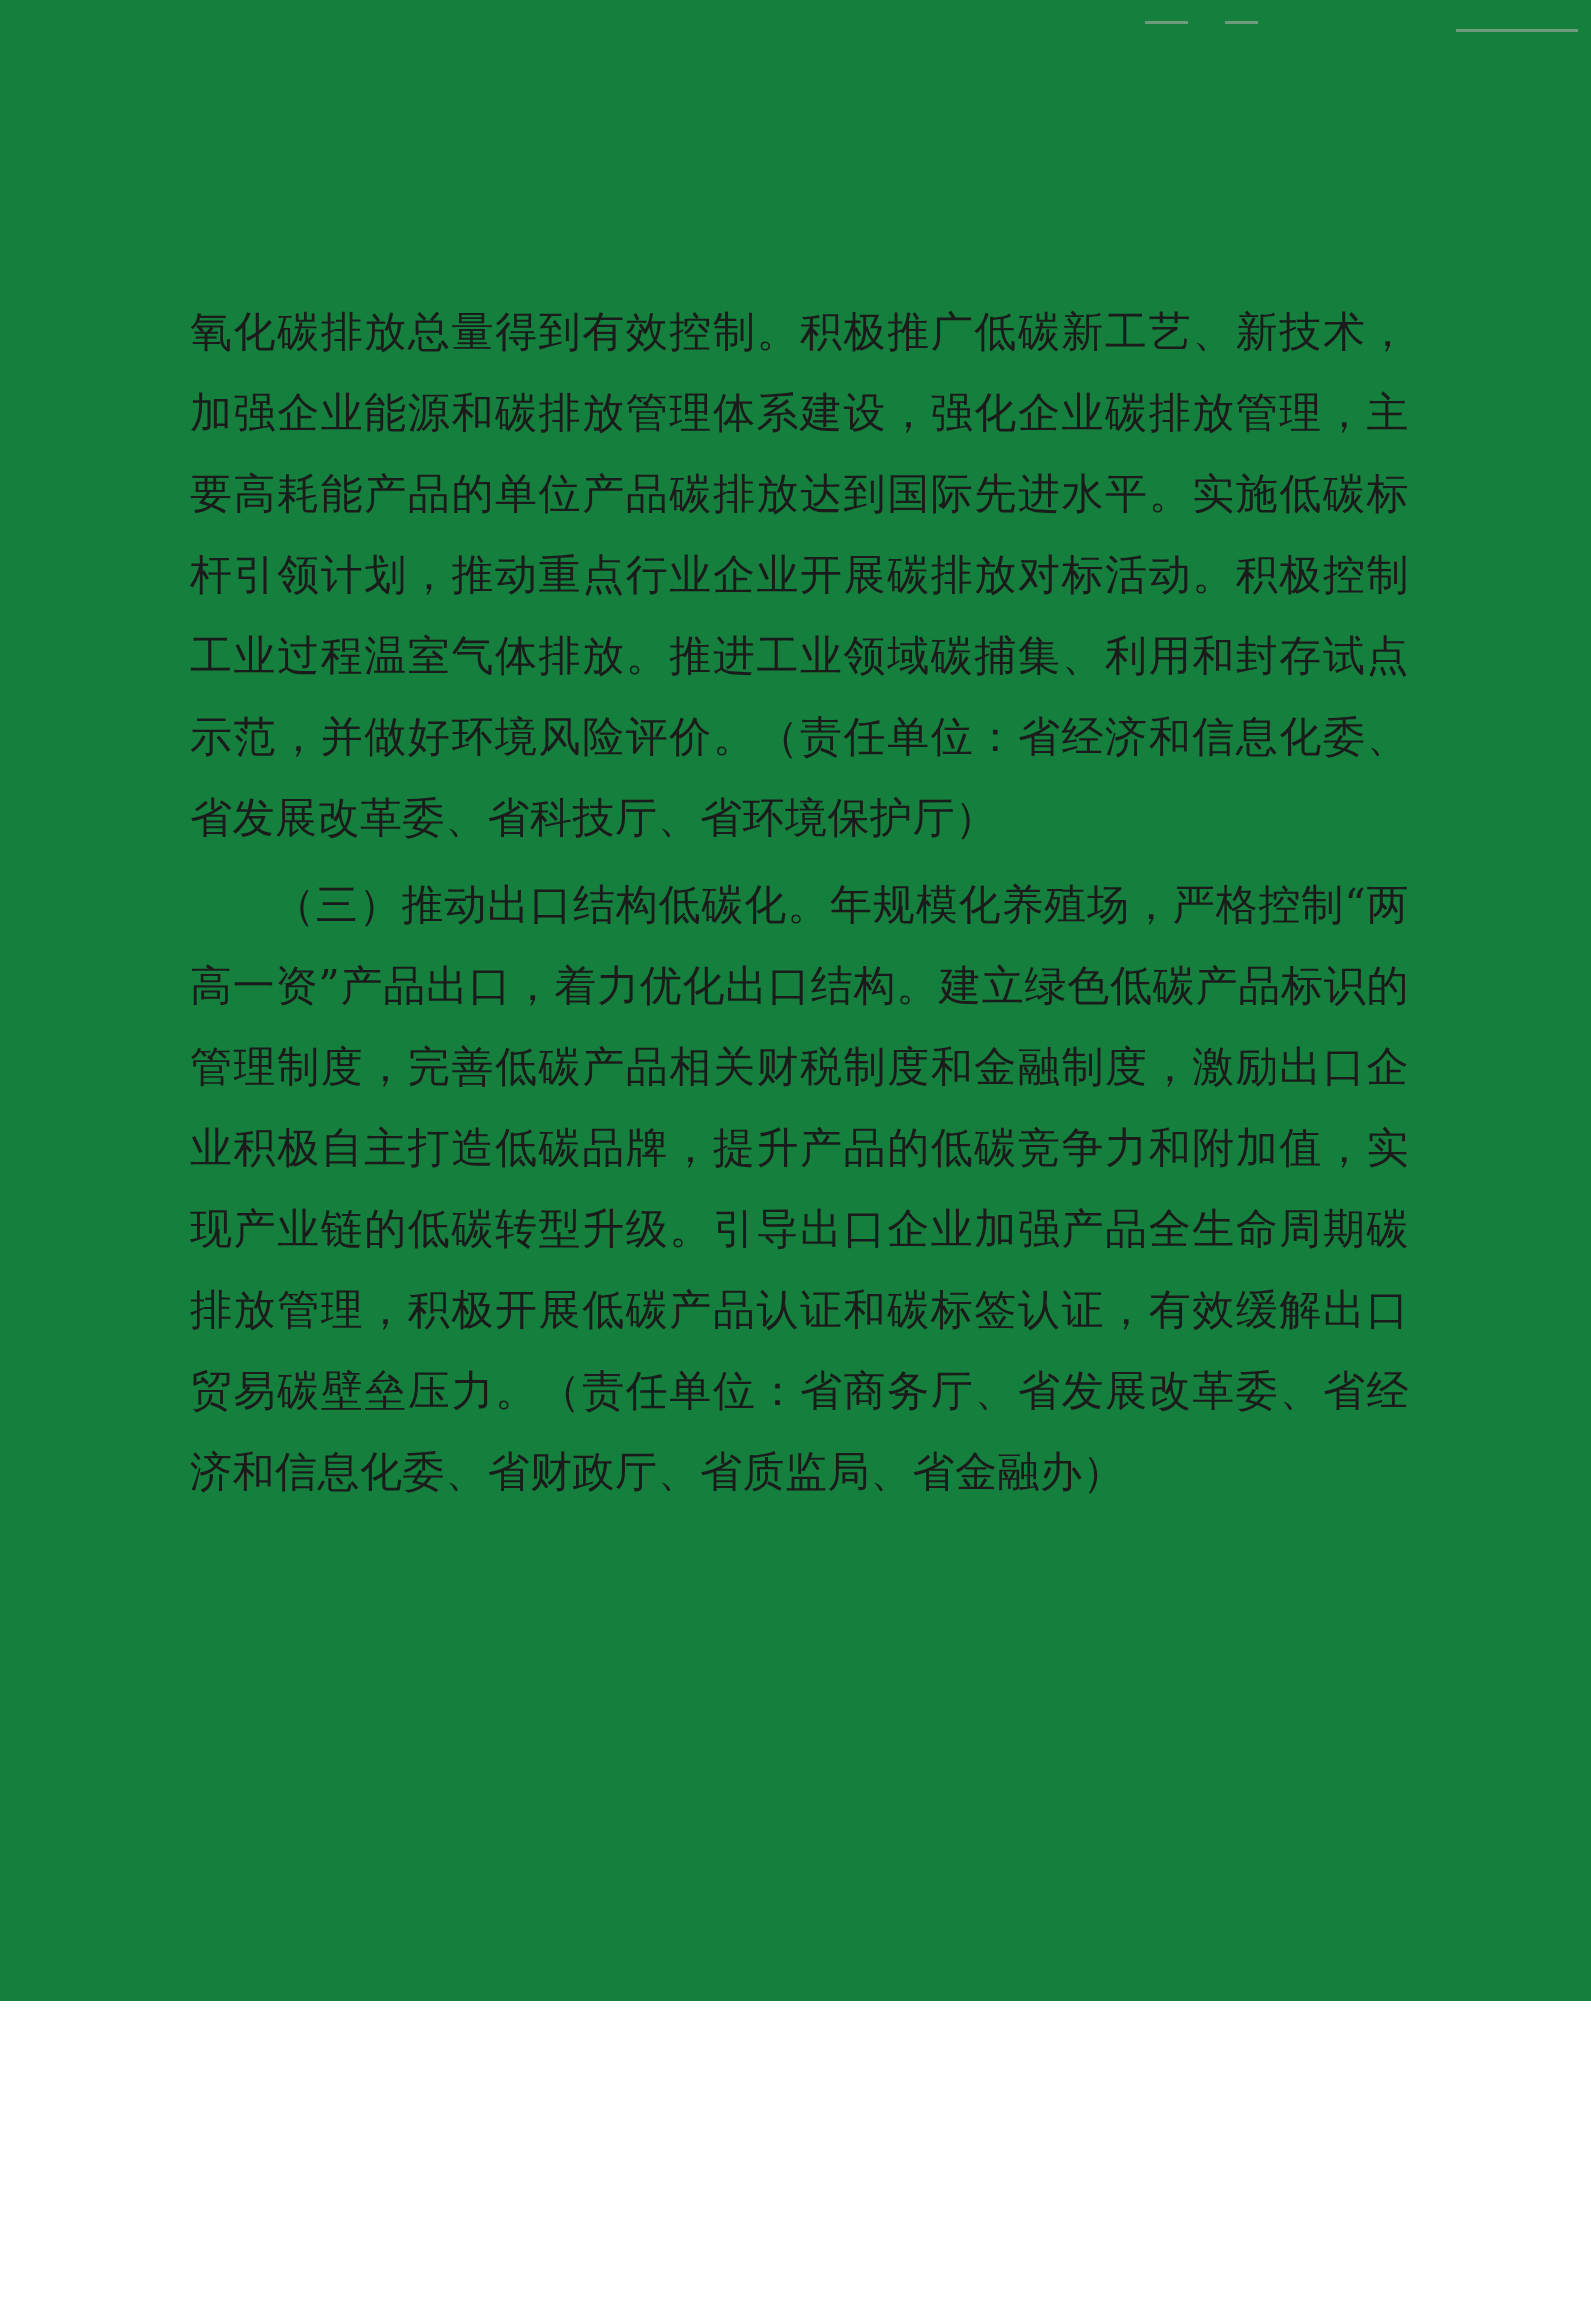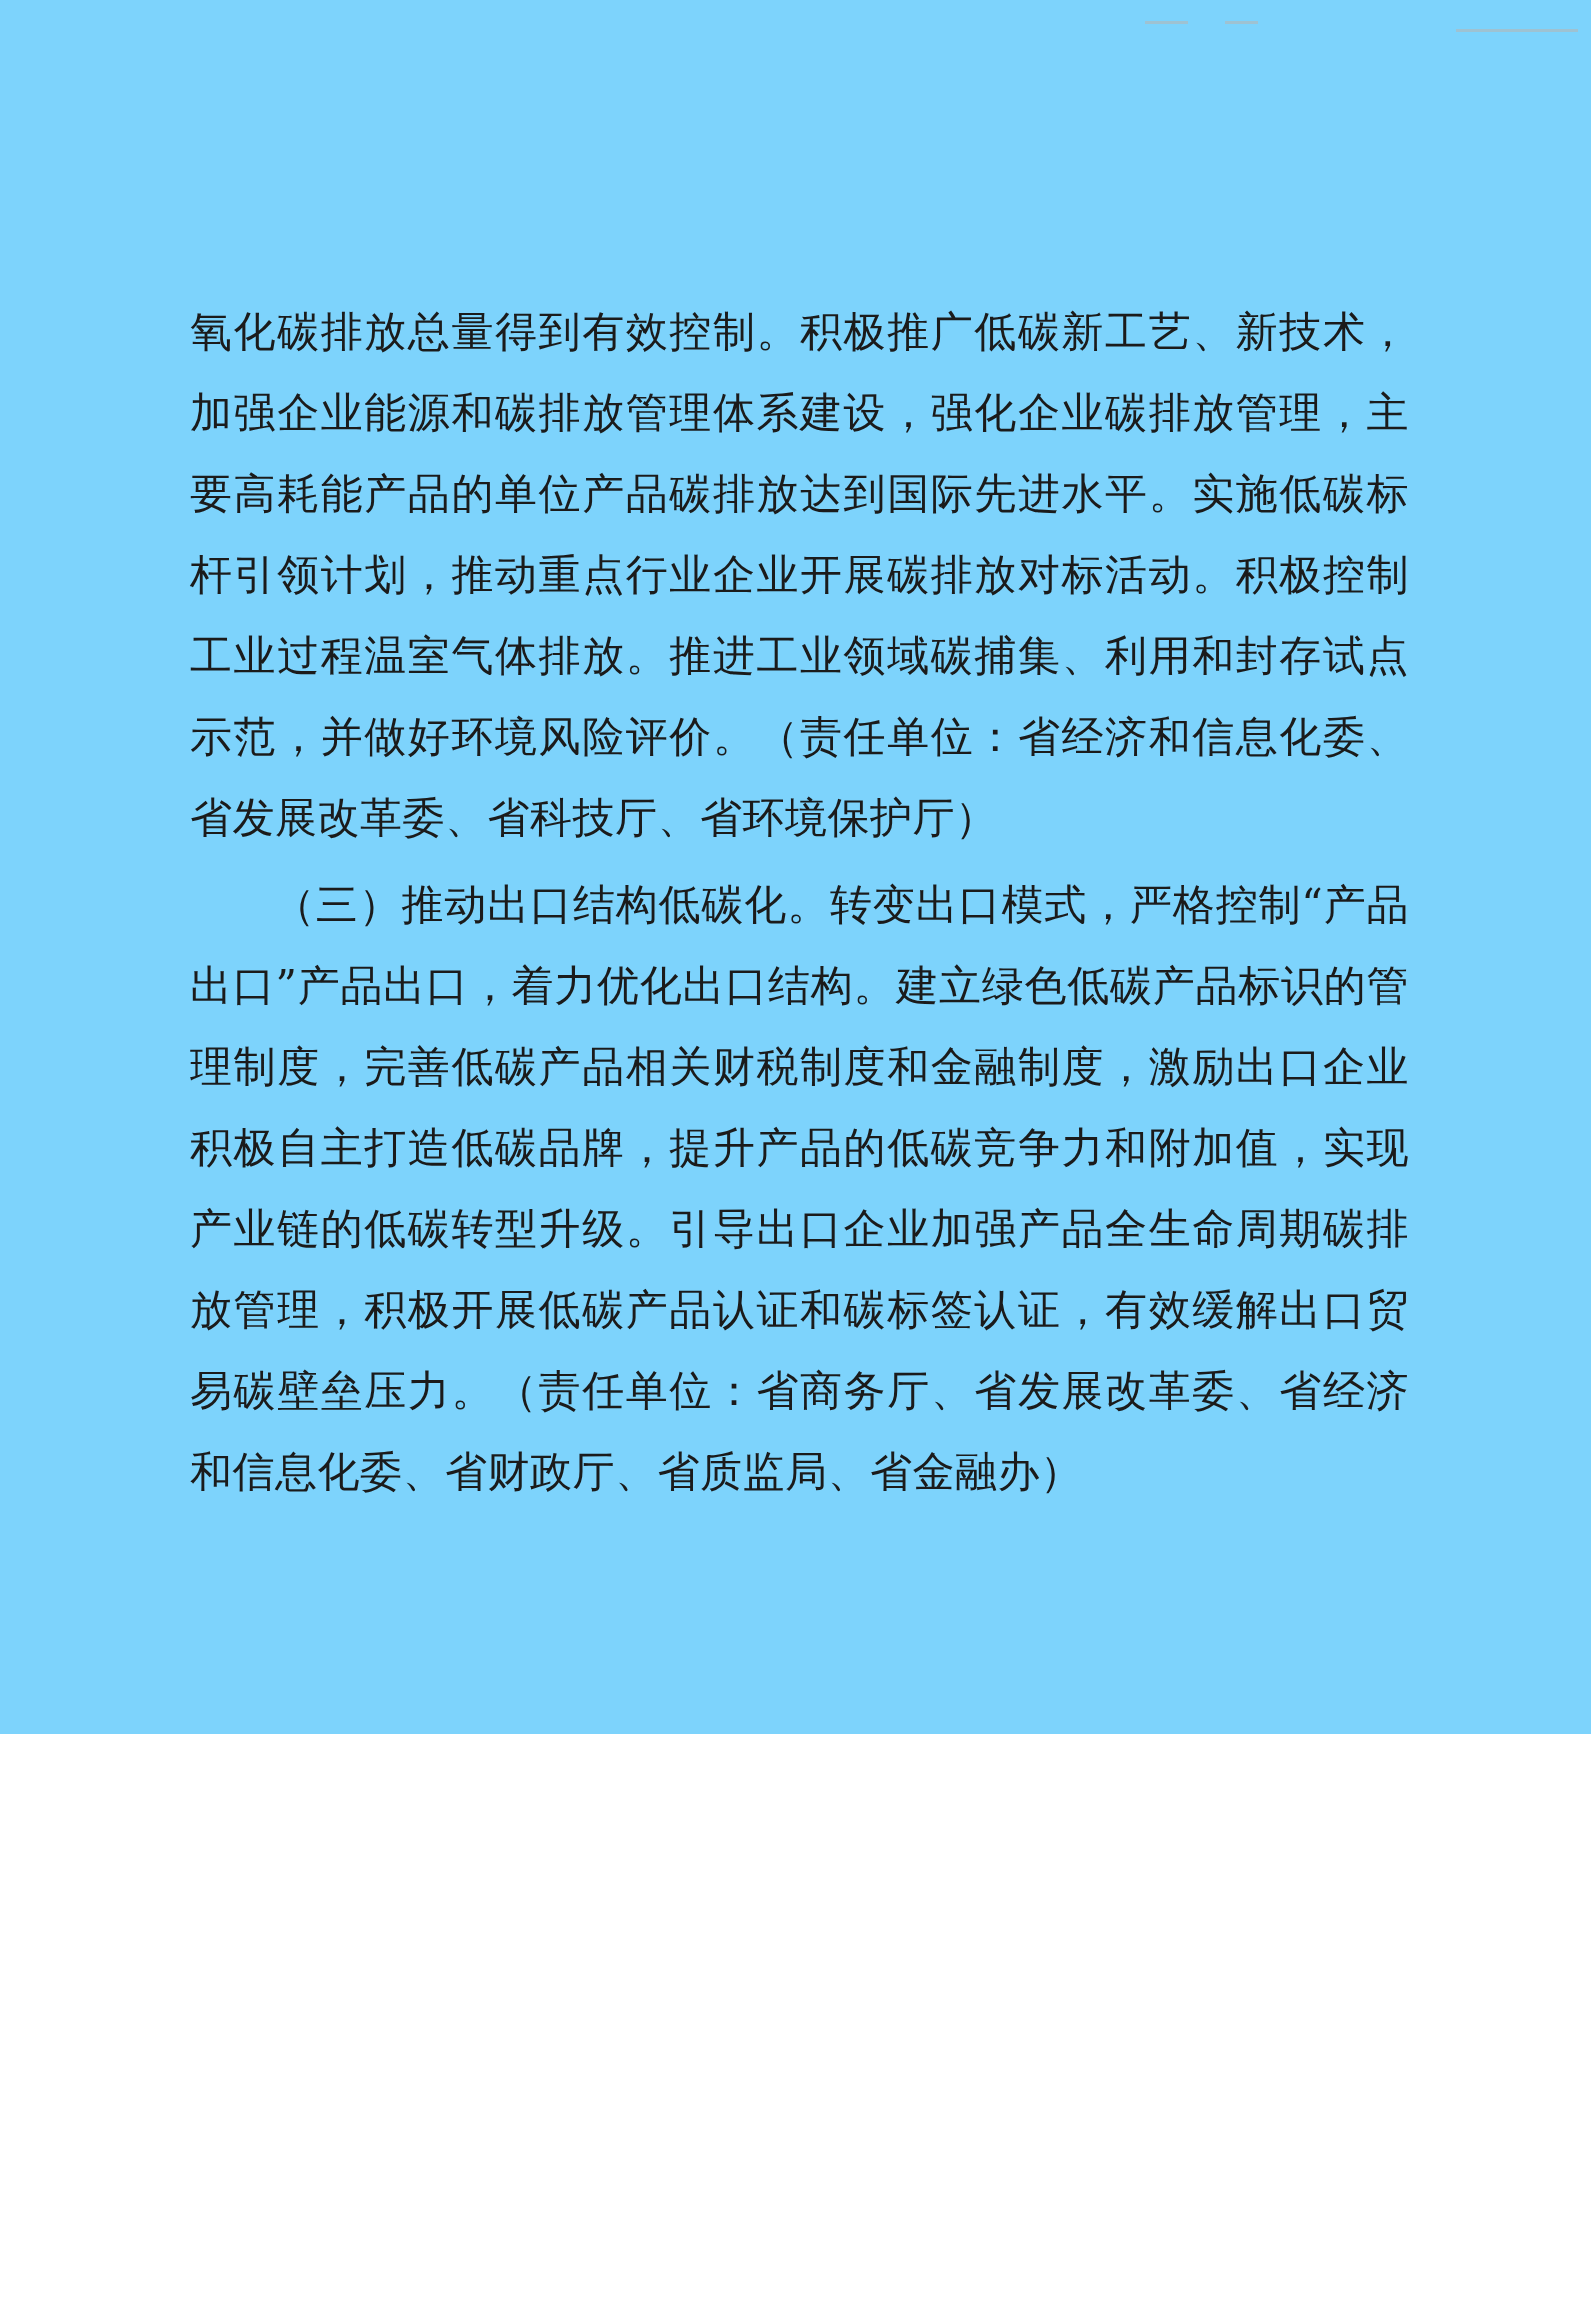"氧化碳排放总量得到有效控制。积极推广低碳新工艺、新技术，加强企业能源和碳排放管理" .page { background: #7dd3fc -> #15803d; height: 1734px -> 2001px }
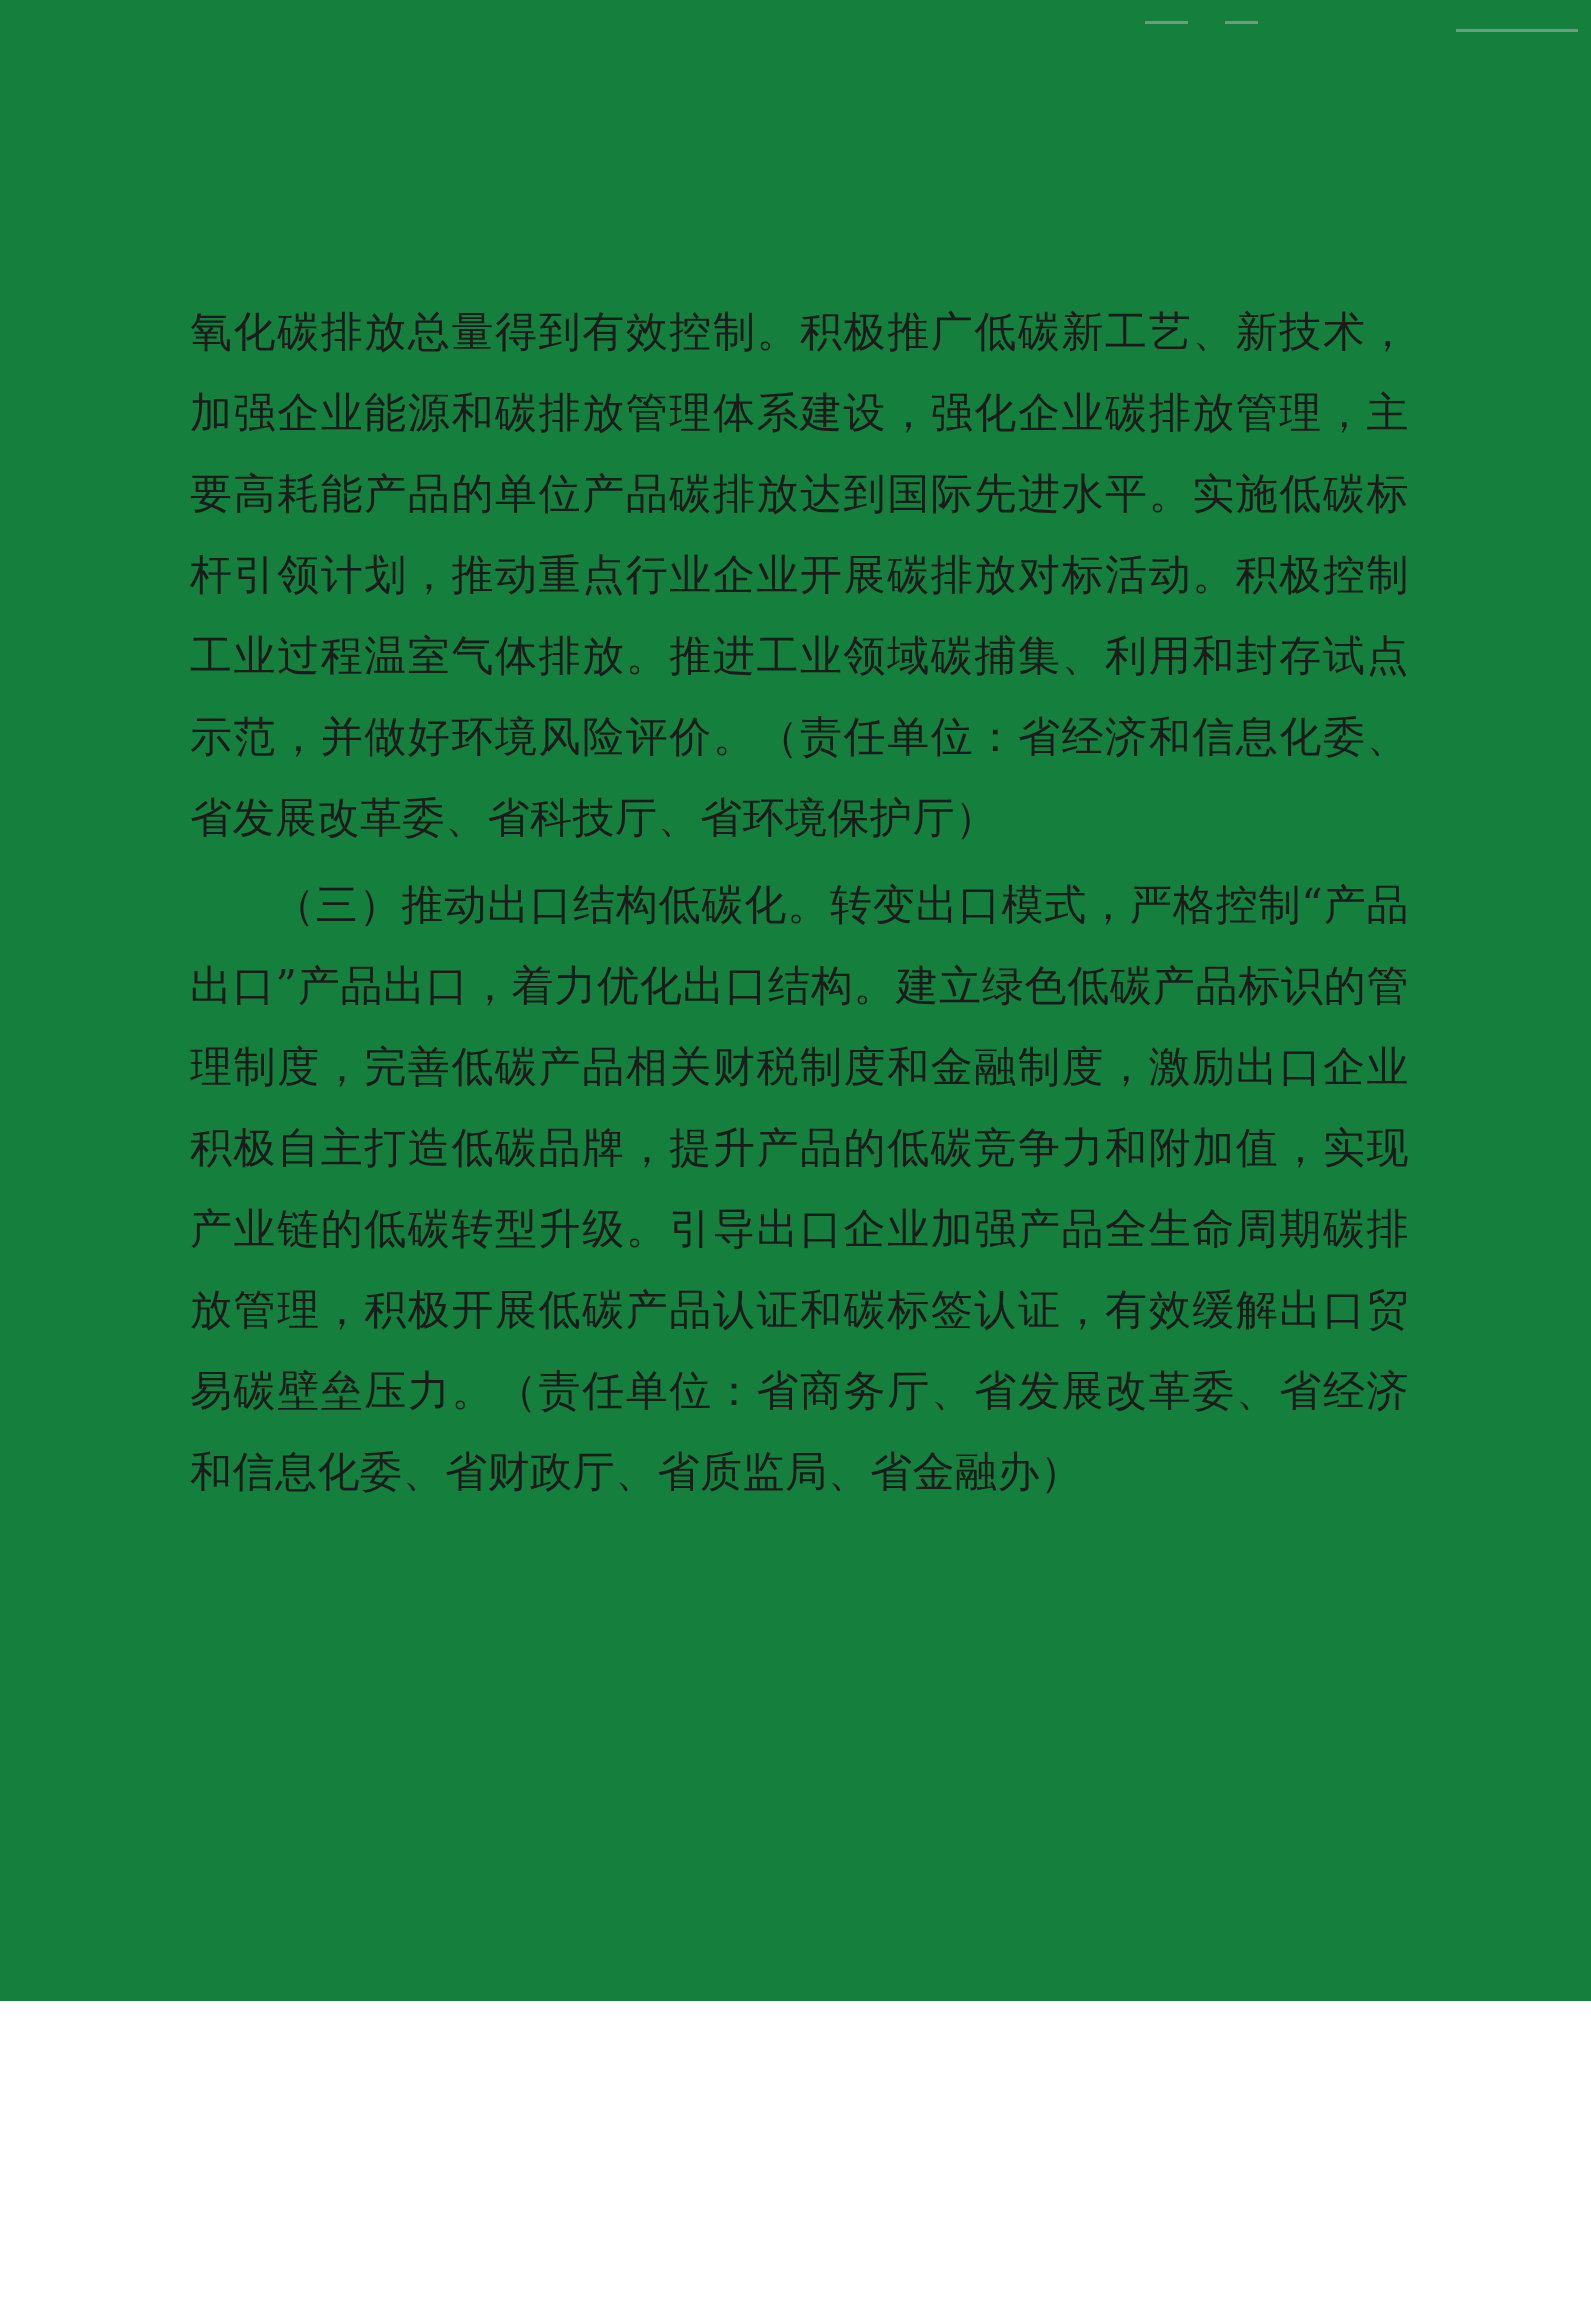"（三）推动出口结构低碳化。转变出口模式，严格控制“产品出口”产品出口，着力优化出" p.para { text: 转变出口模式，严格控制“产品出口 -> 年规模化养殖场，严格控制“两高一资 }
